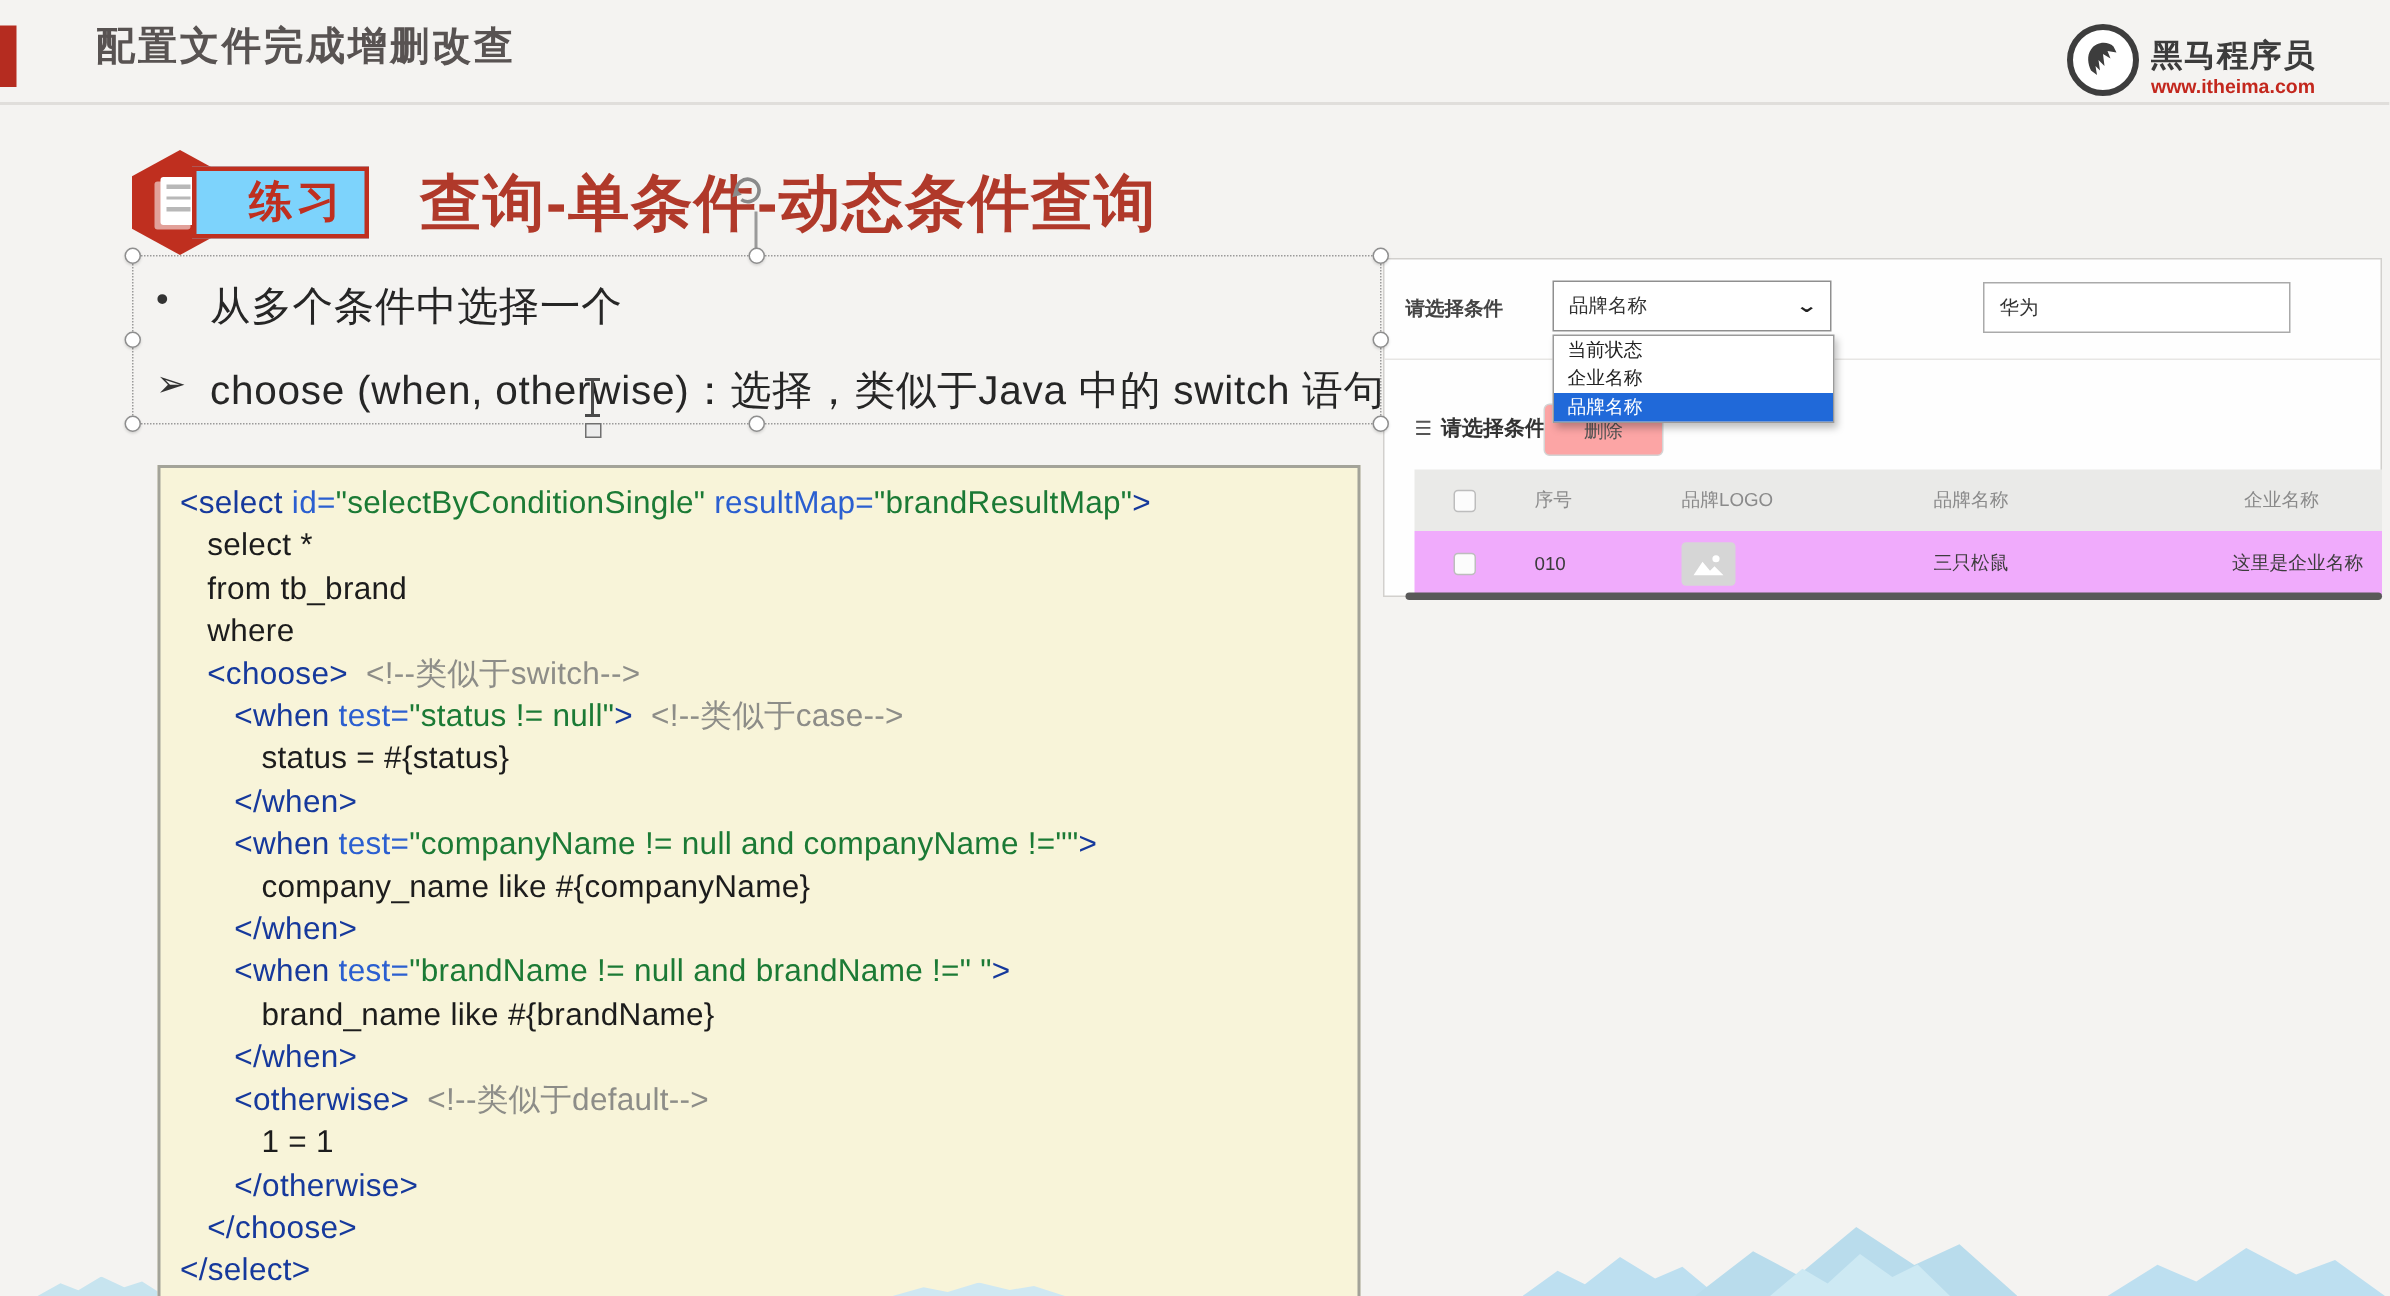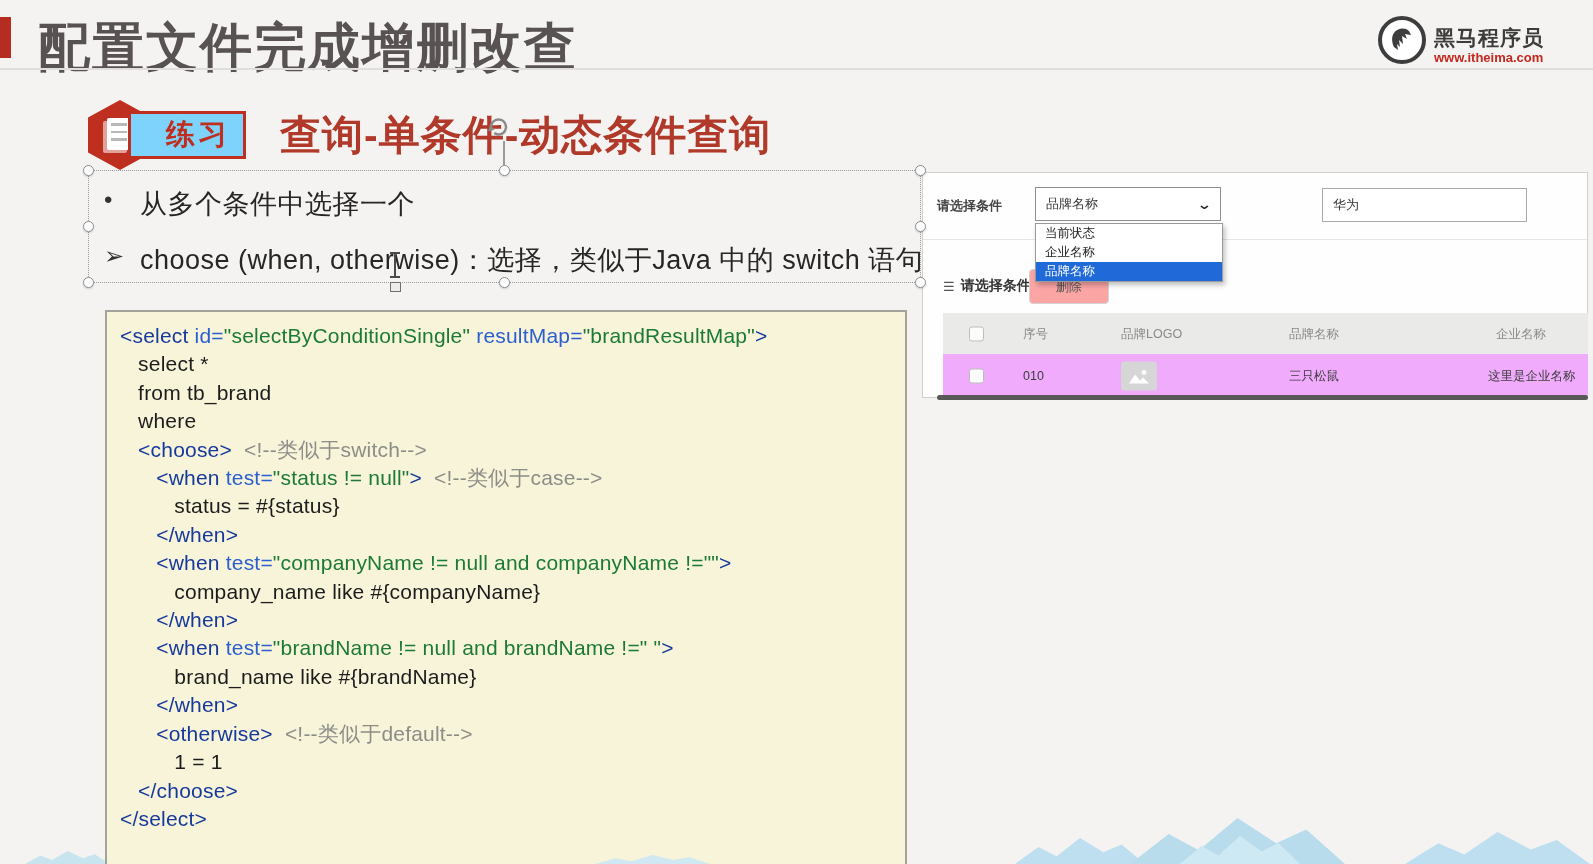"配置文件完成增删改查" .slide-title { font-size: 52px -> 26px; left: 38px -> 64px }
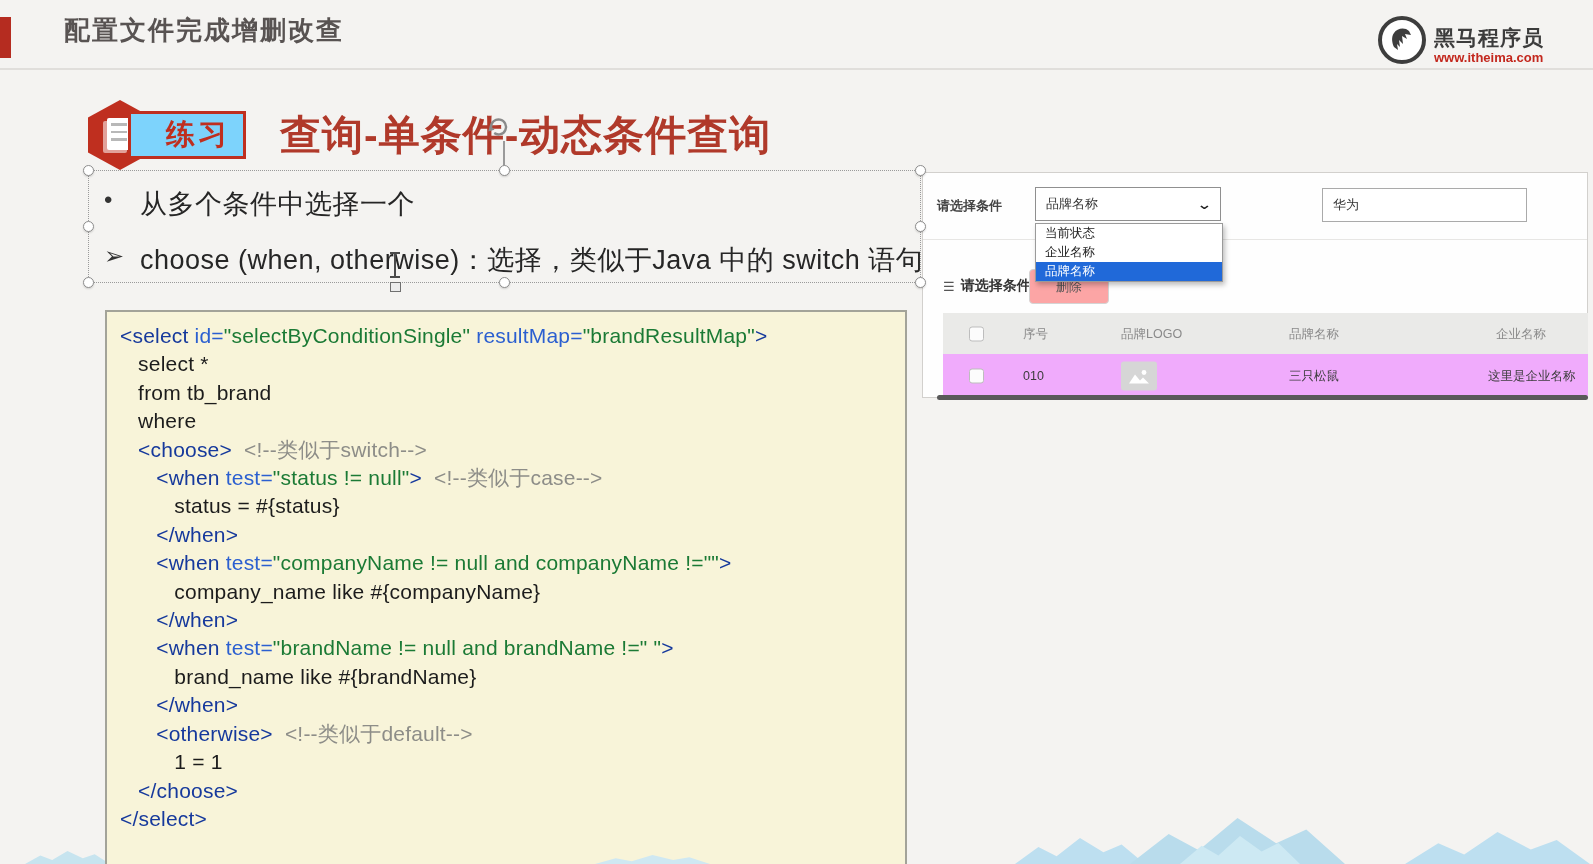"</otherwise>" div.cl { html: none -> <div><span> </span><span>&lt;/otherwise&gt;</span></div> }
